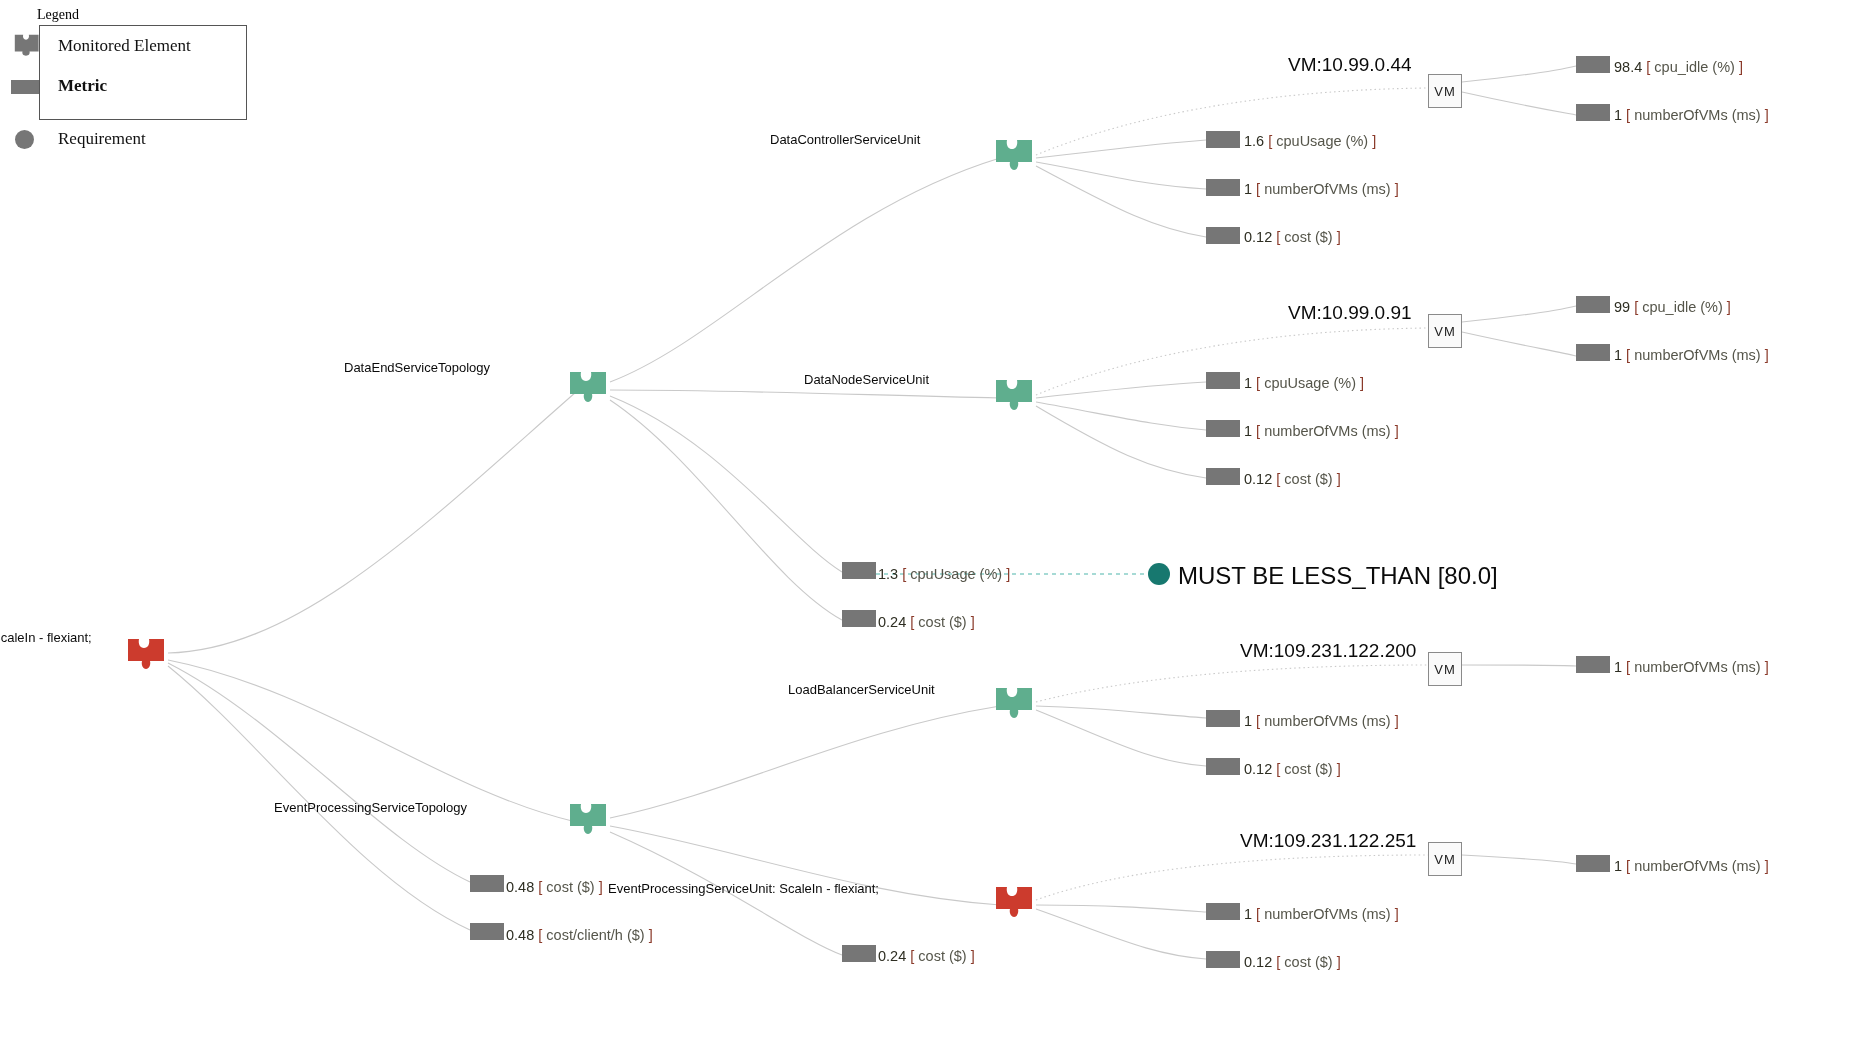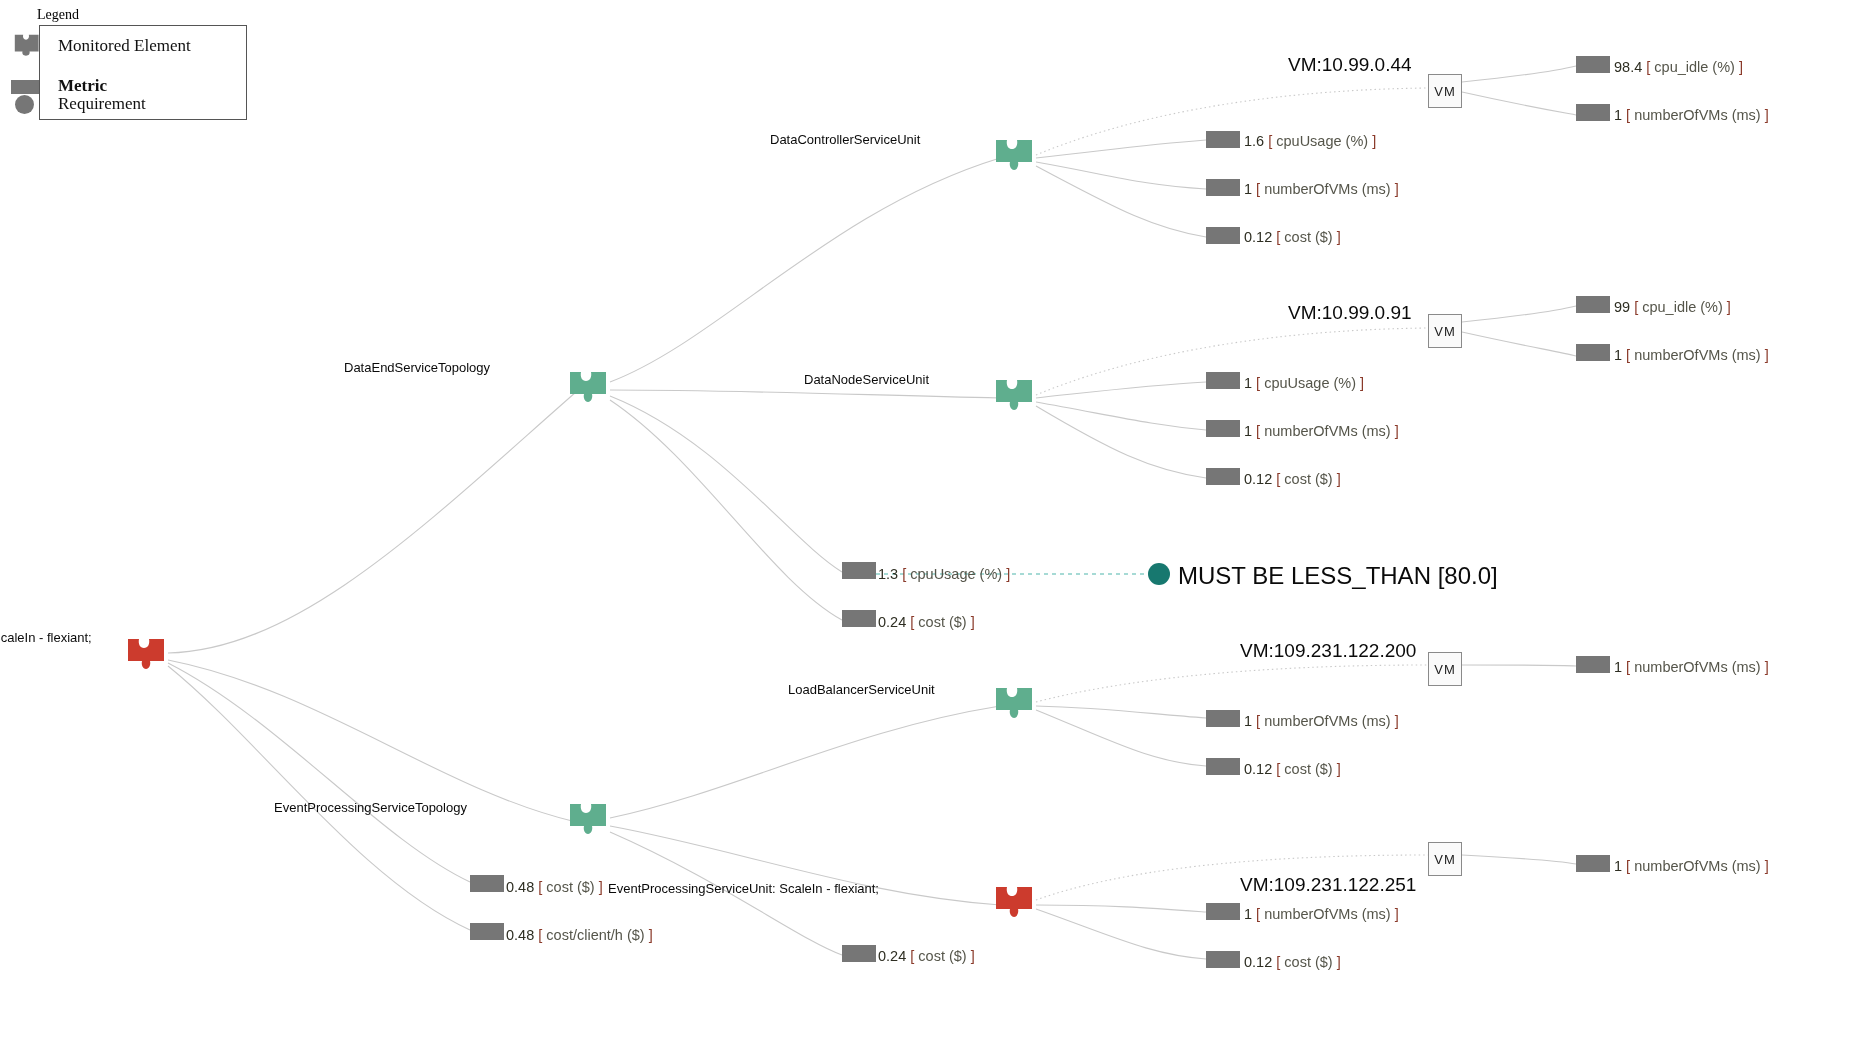"Requirement" div.legend-row { top: 90px -> 125px }
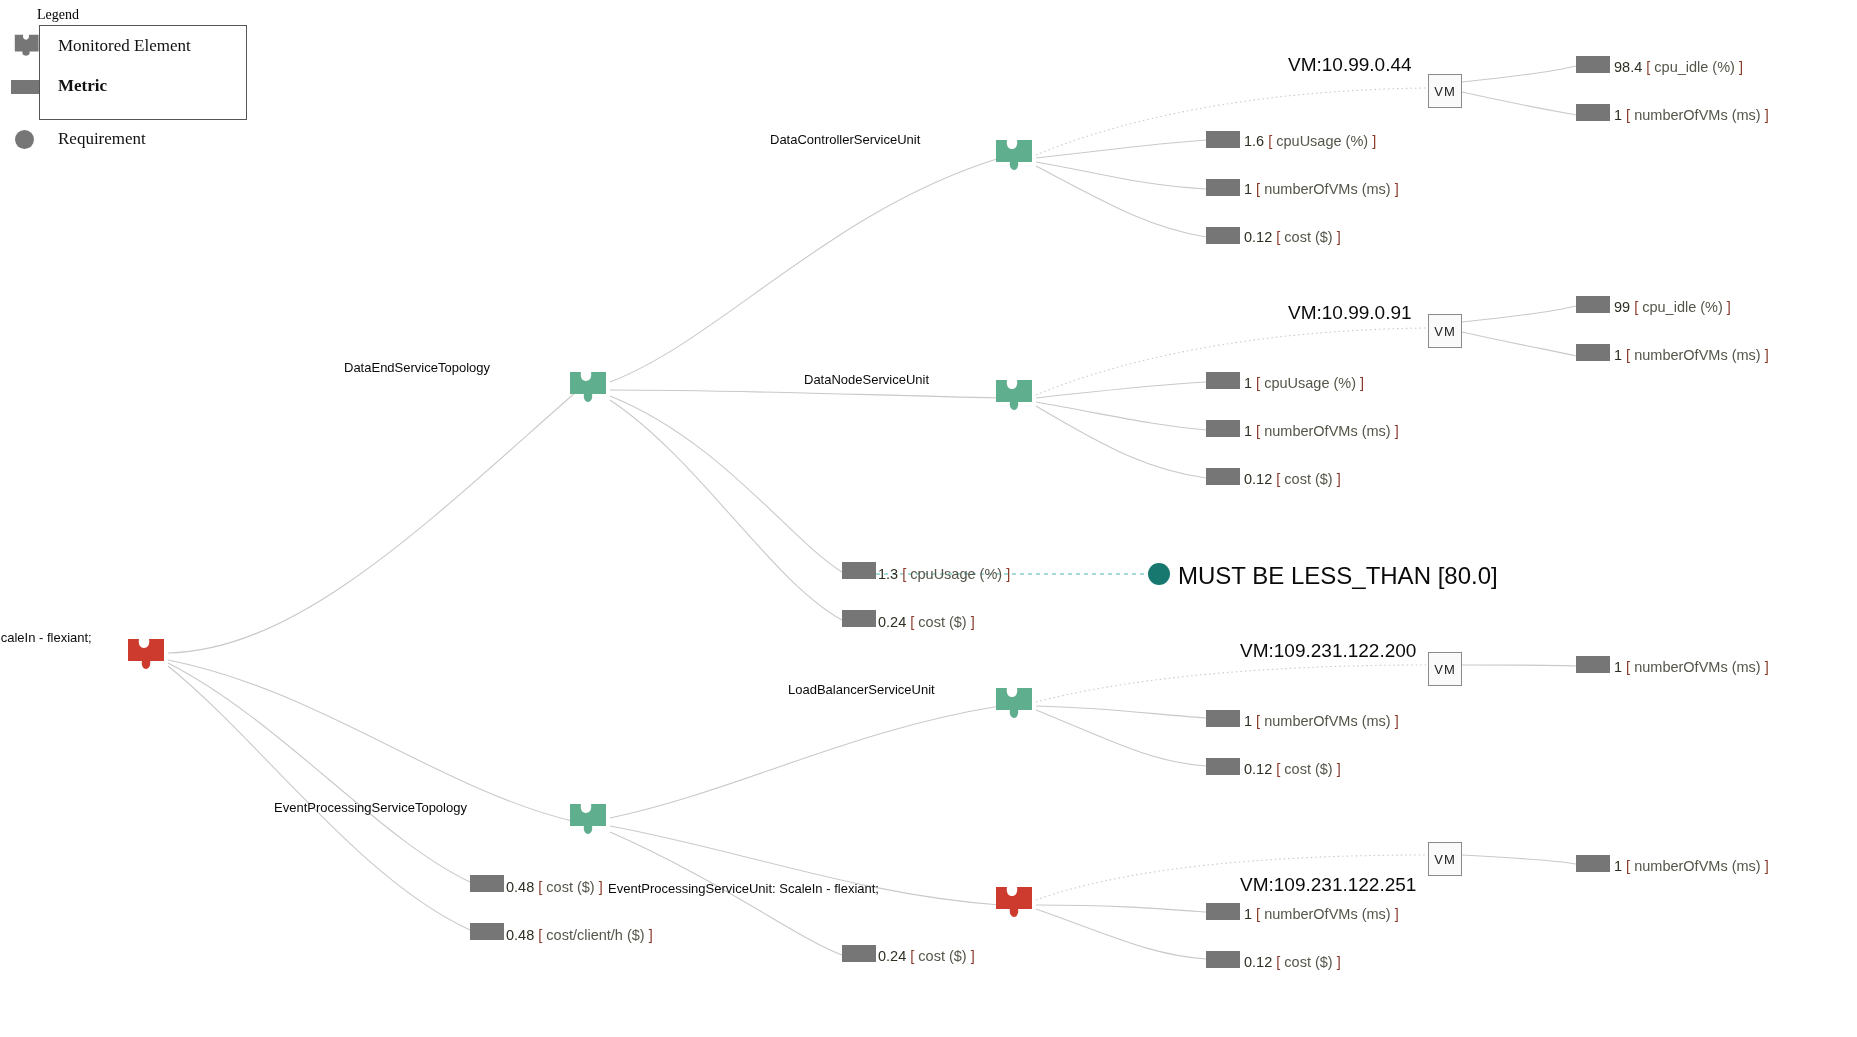"VM:109.231.122.251" div.vm-label { margin-top: 44px -> none }
